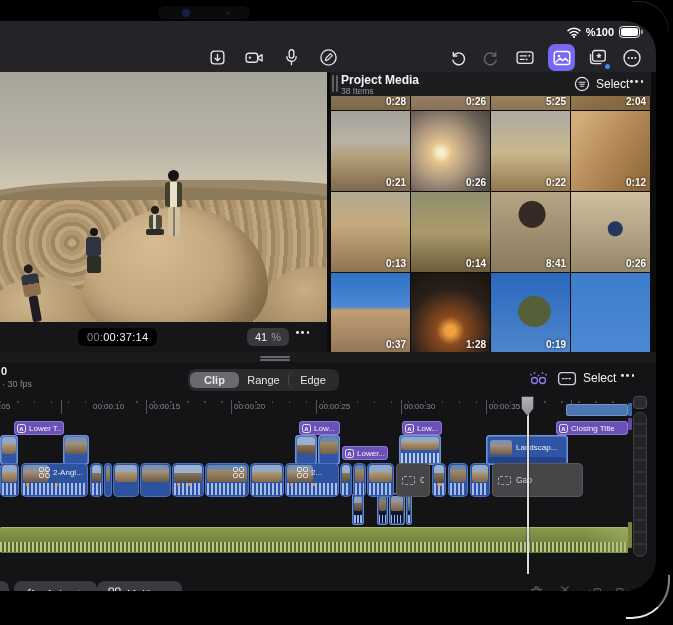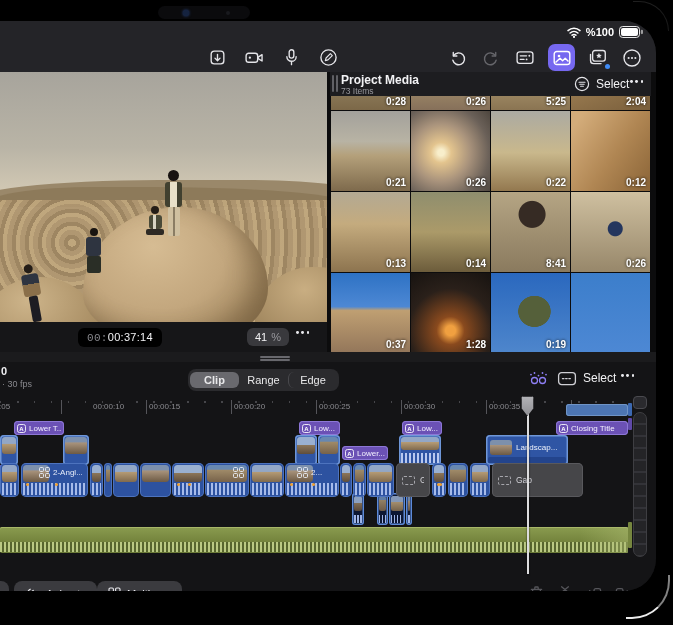"73 Items" span.msub { text: 73 -> 38 }
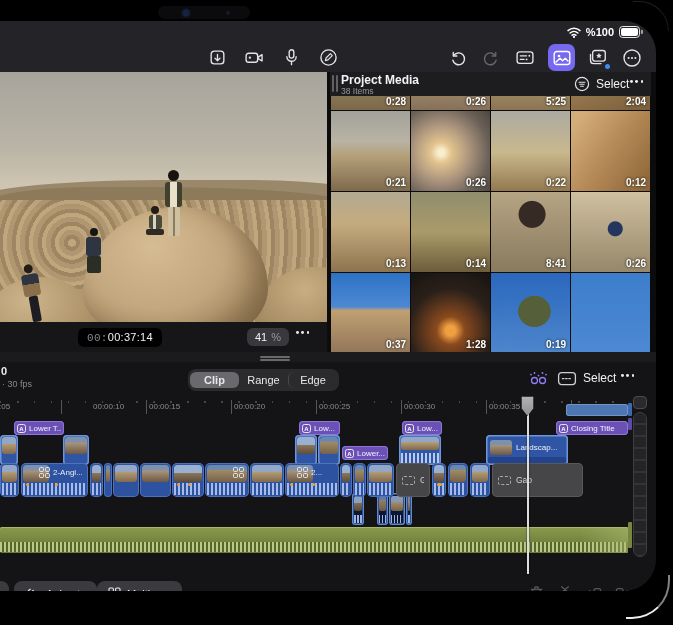"00:" .tc-dim { font-family: Liberation Mono, monospace -> none }
